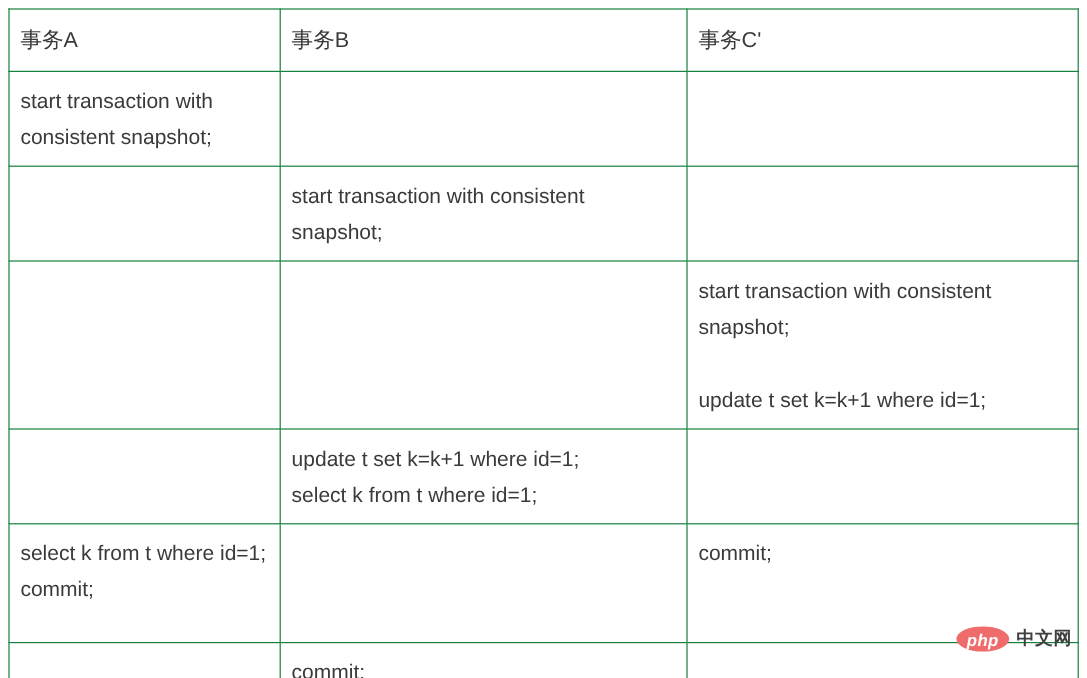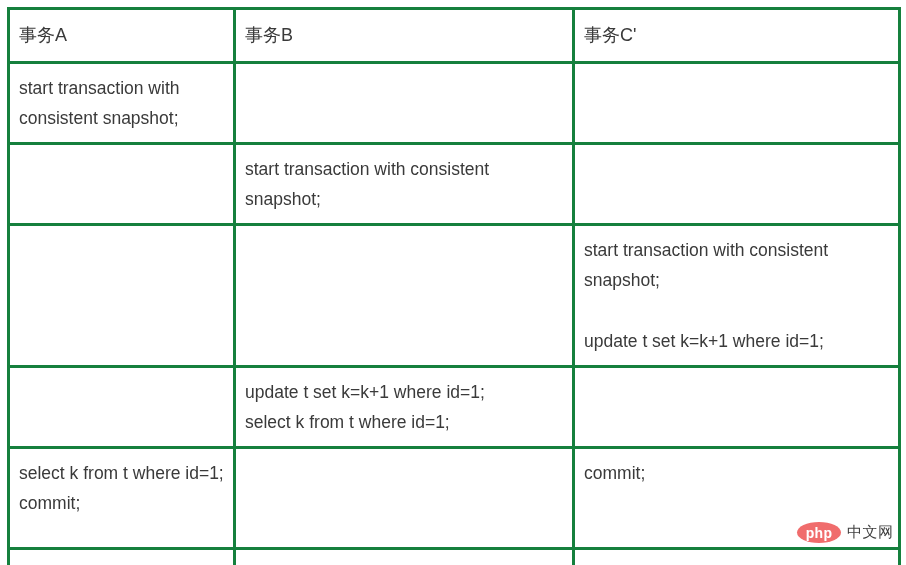"事务A" table.txn-table th, table.txn-table td { border: 3px solid #15803d -> 1px solid #15803d }
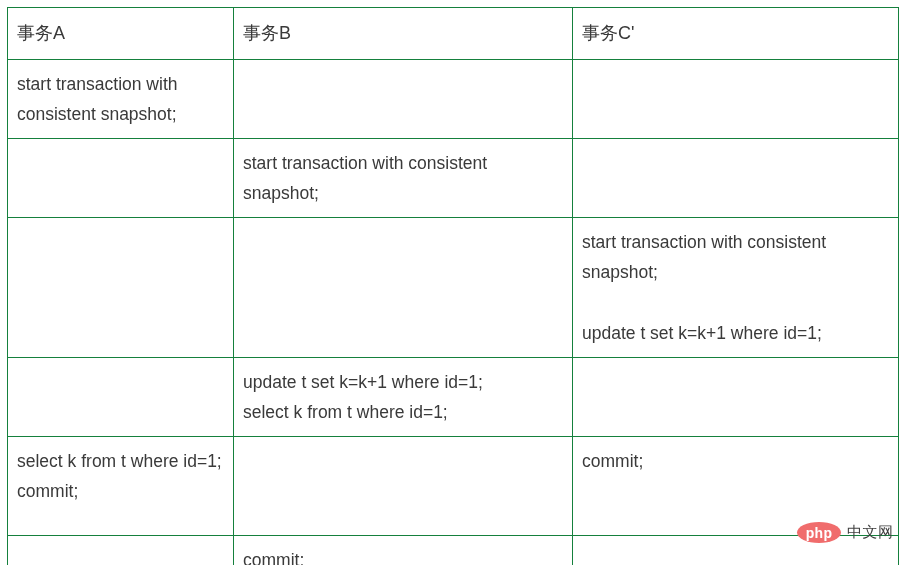"php" .wm-php .badge { font-style: none -> italic }
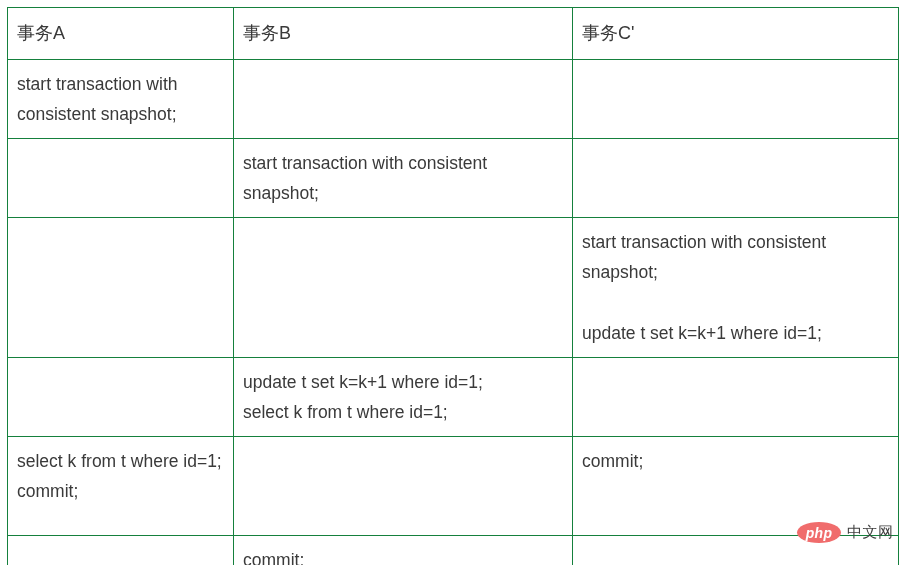"中文网" .wm-php .cn { font-weight: normal -> bold }
